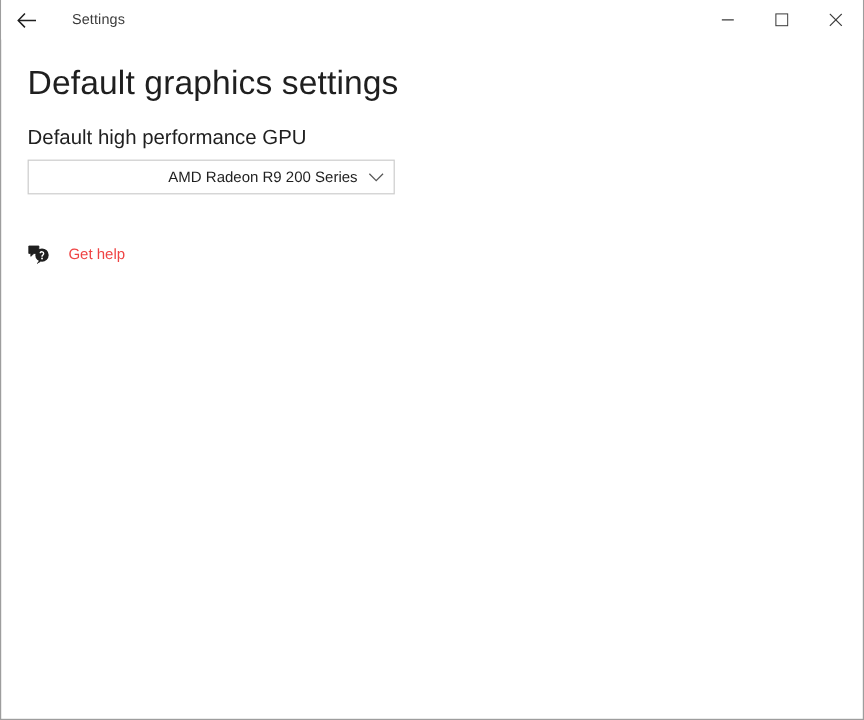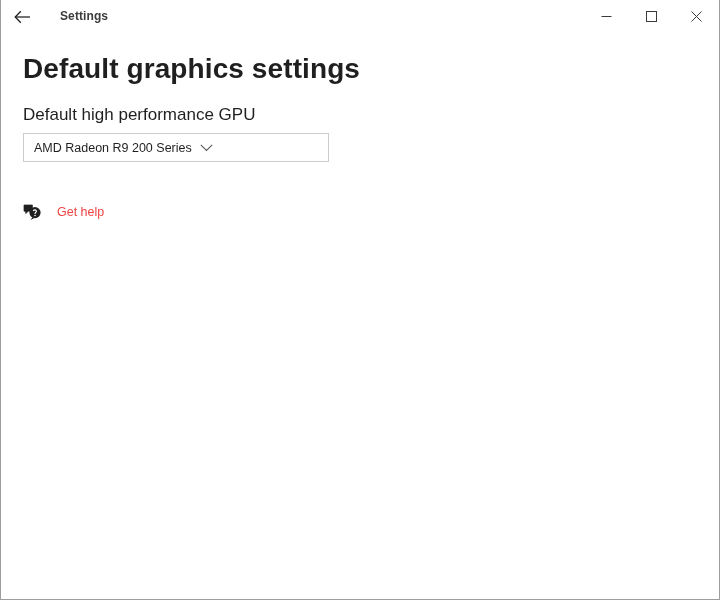"Settings" .titlebar { font-weight: bold -> none }
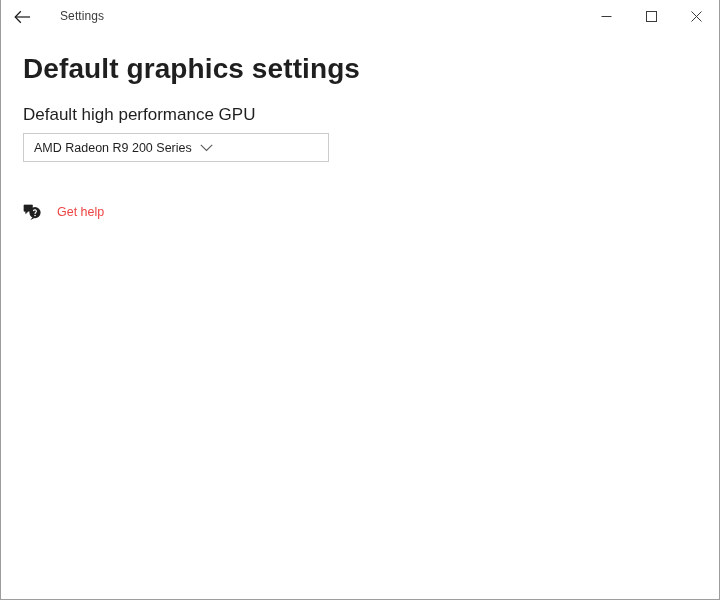"Default graphics settings" .page-title { font-weight: 700 -> 400 }
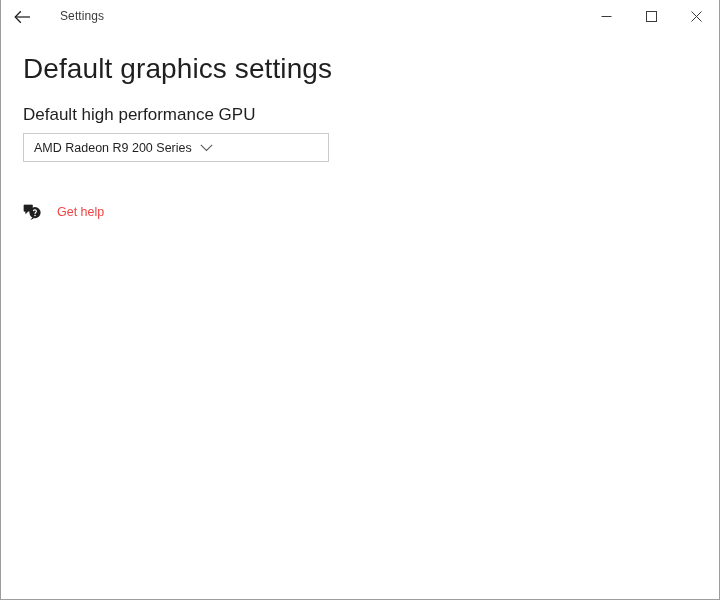"AMD Radeon R9 200 Series" .combobox { justify-content: flex-start -> flex-end }
